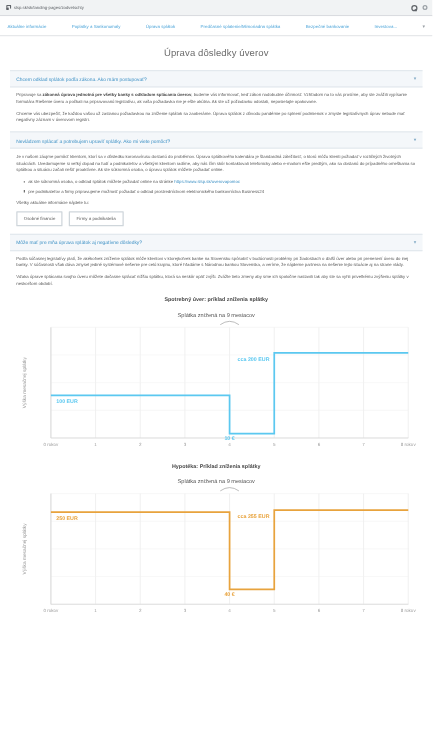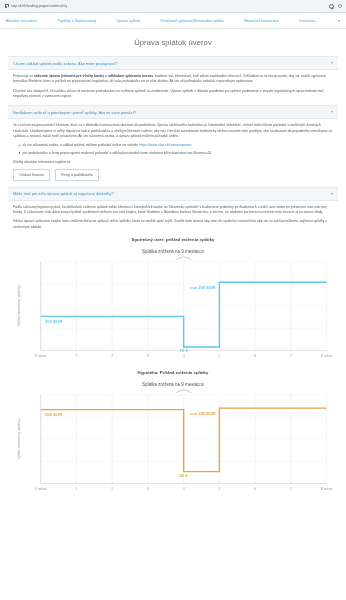"Úprava splátok úverov" h1.page-title { text: splátok -> dôsledky }
